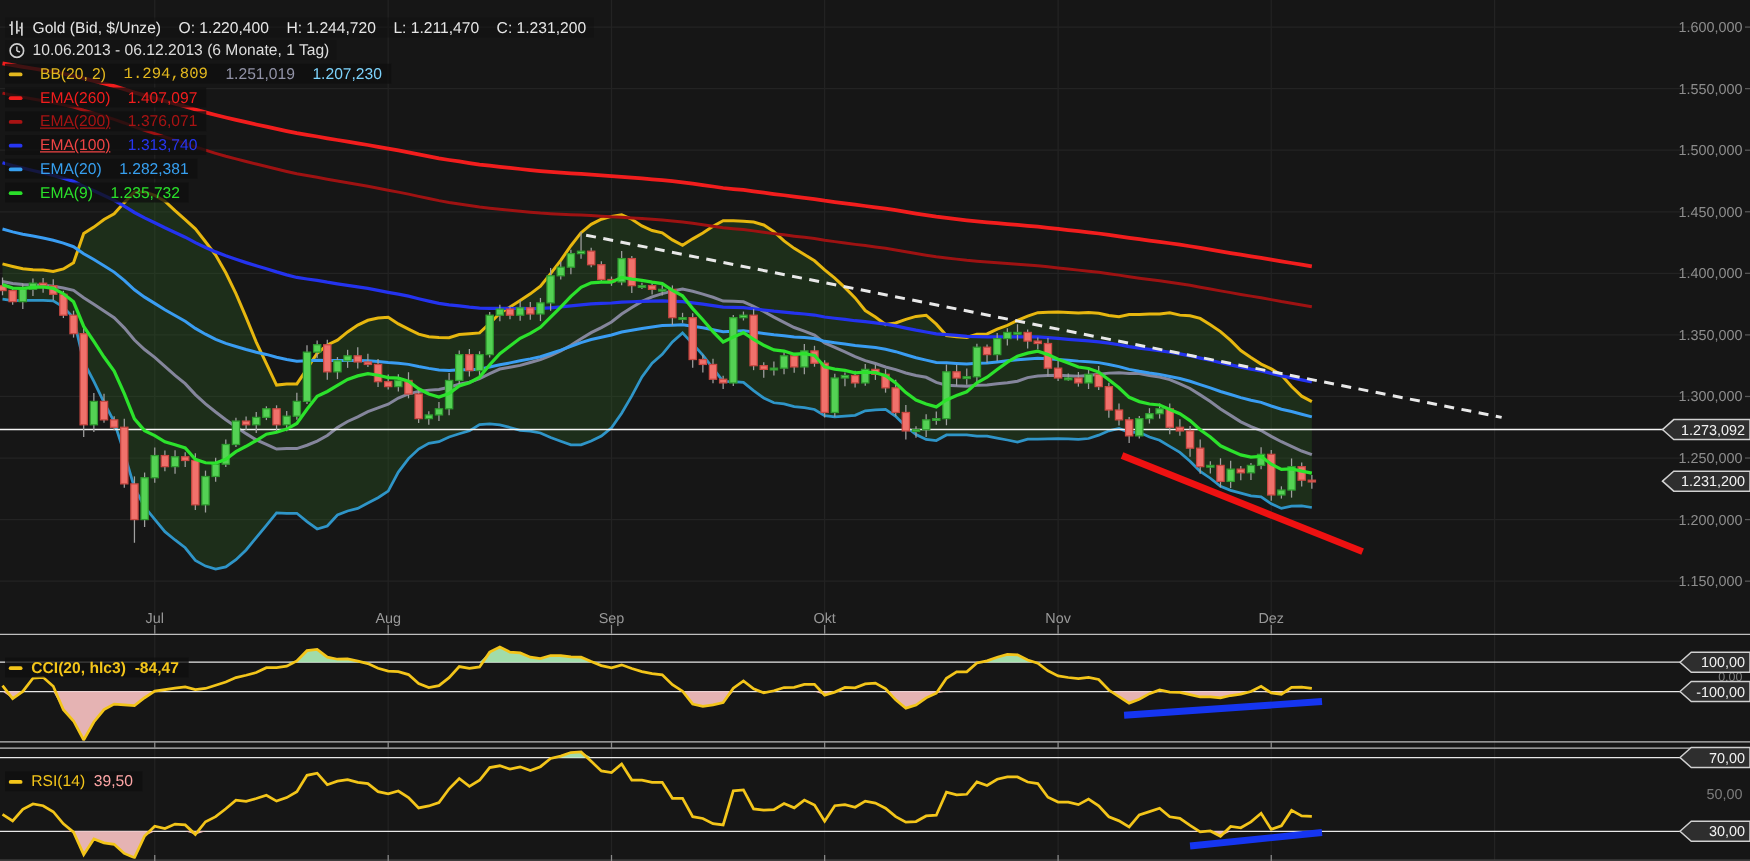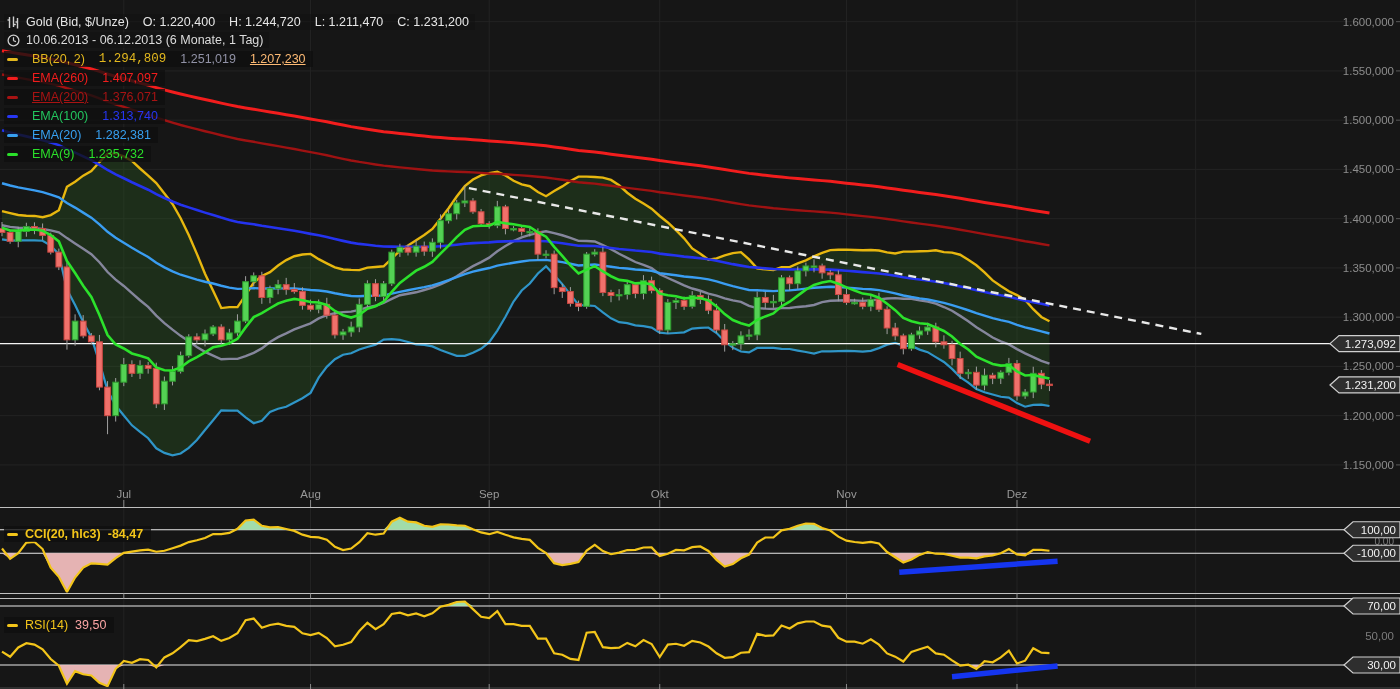"1.207,230" span { color: #fdba74 -> #7dd3fc; text-decoration: underline -> none }
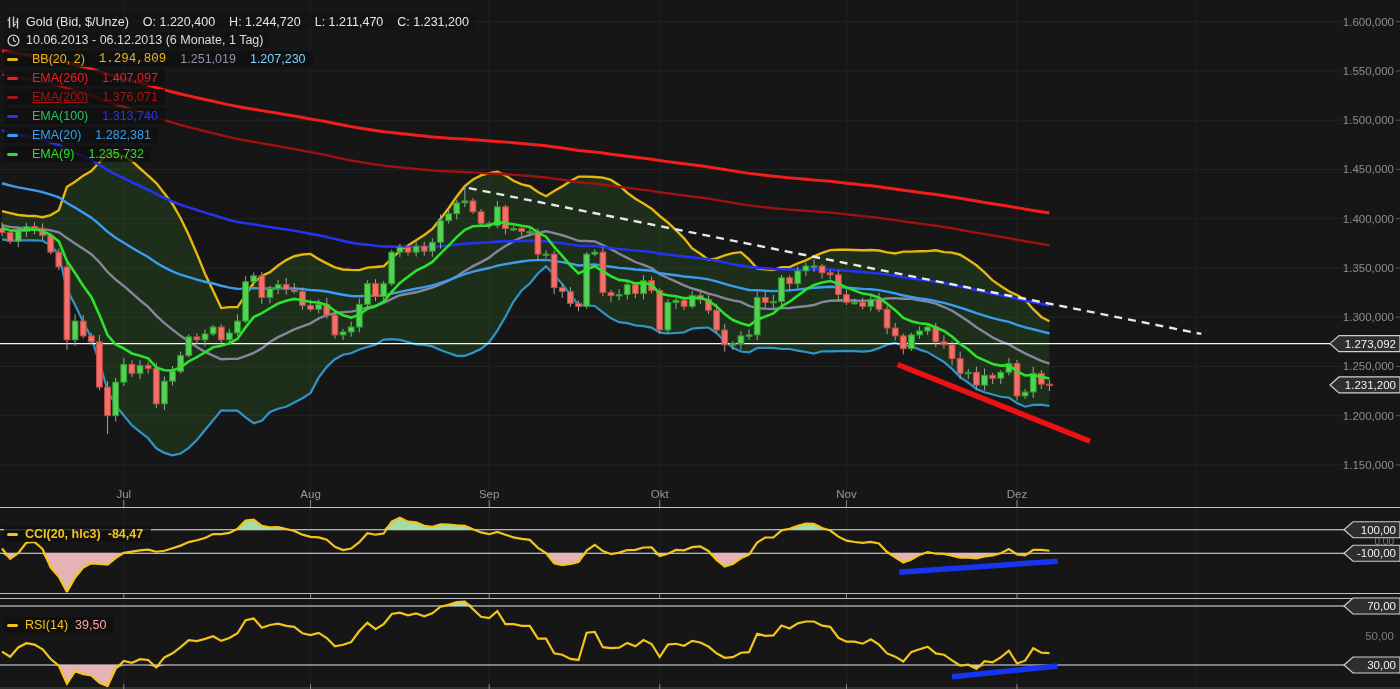"EMA(100)" span { color: #22c55e -> #ef4444; text-decoration: none -> underline }
